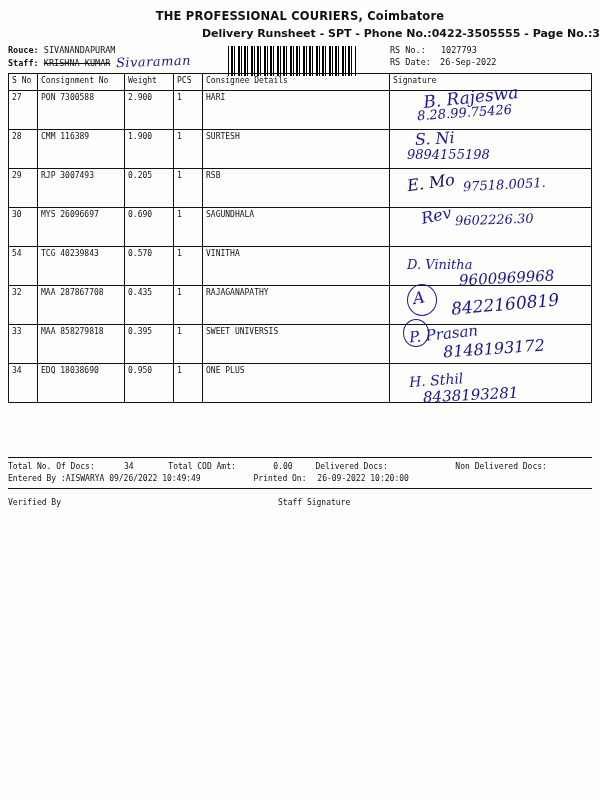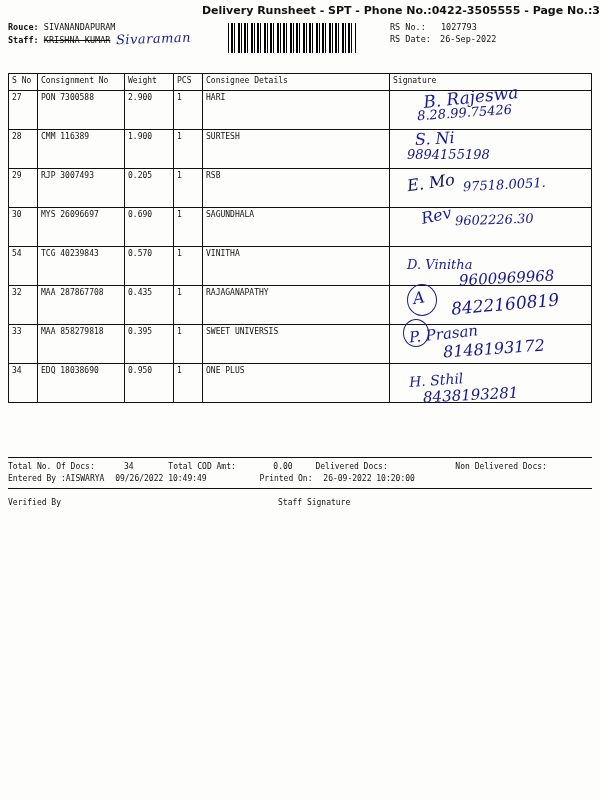"THE PROFESSIONAL COURIERS, Coimbatore" div.hdr-title { html: none -> <div>THE PROFESSIONAL COURIERS, Coimbatore</div> }
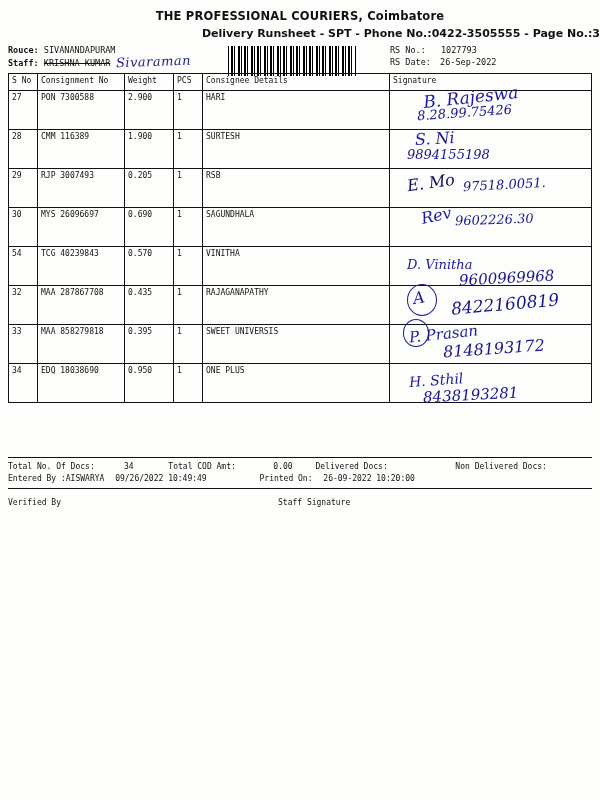"09/26/2022 10:49:49" span { margin-left: 6px -> none }
